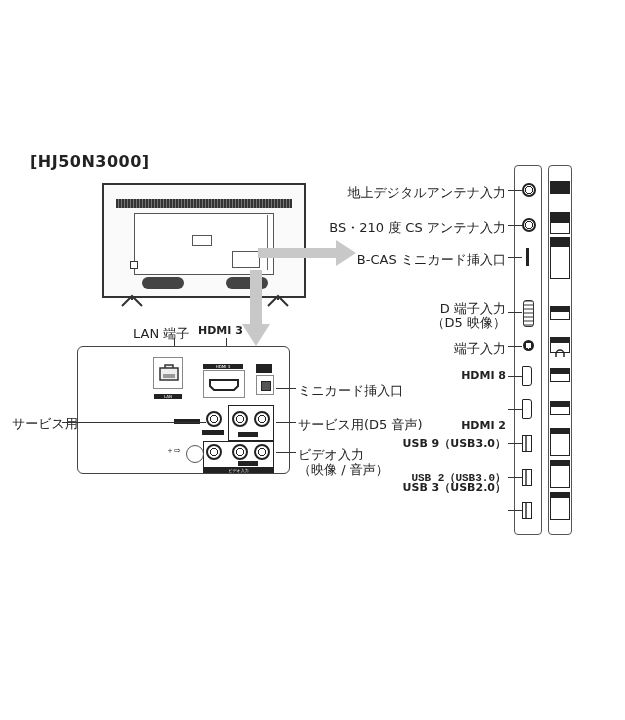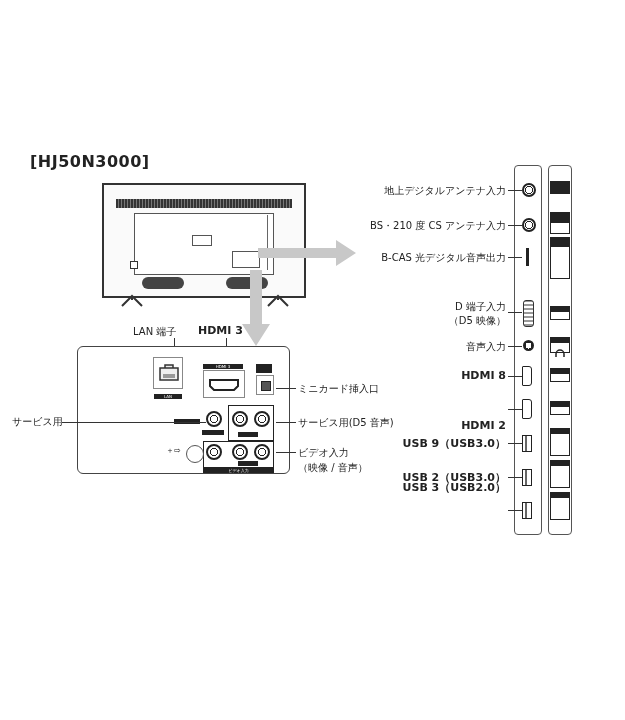"地上デジタルアンテナ入力" .lbl { font-size: 10px -> 13px }
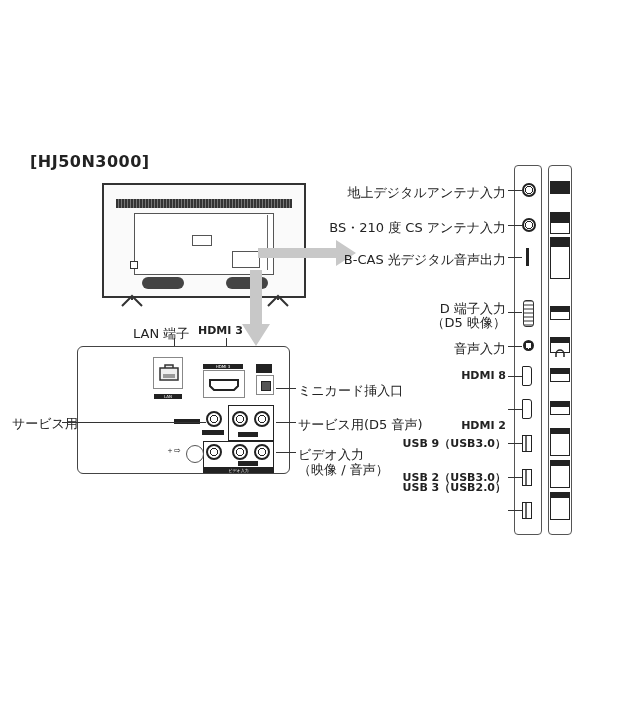"B-CAS 光デジタル音声出力" div.lbl { text: 光デジタル音声出力 -> ミニカード挿入口 }
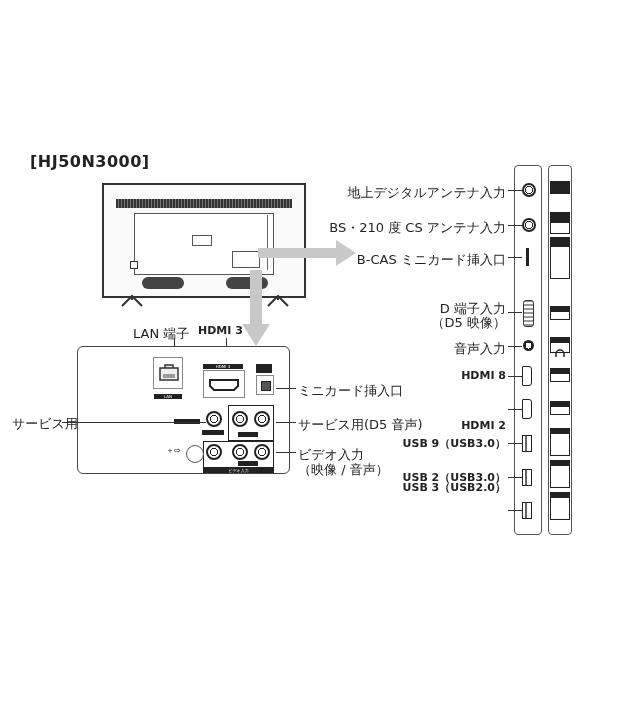"音声入力" div.lbl { text: 音声 -> 端子 }
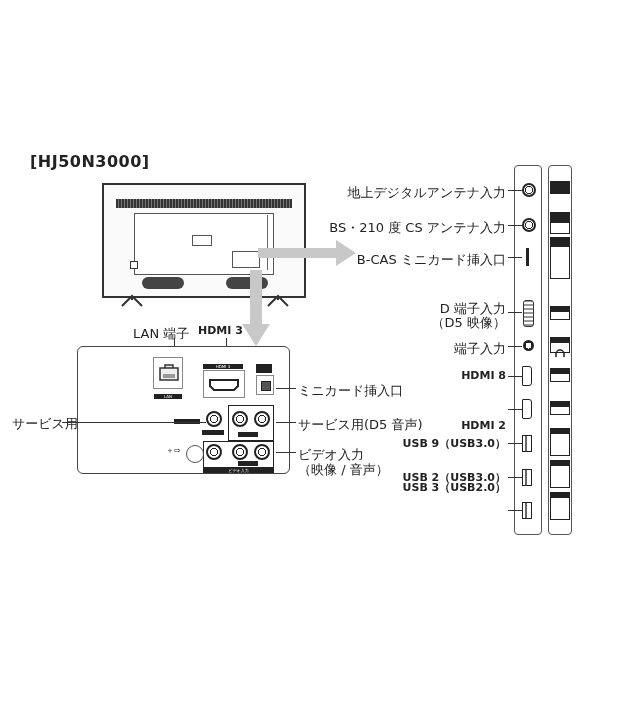"USB 2（USB3.0）" div.lbl { font-family: none -> Liberation Mono, monospace }
